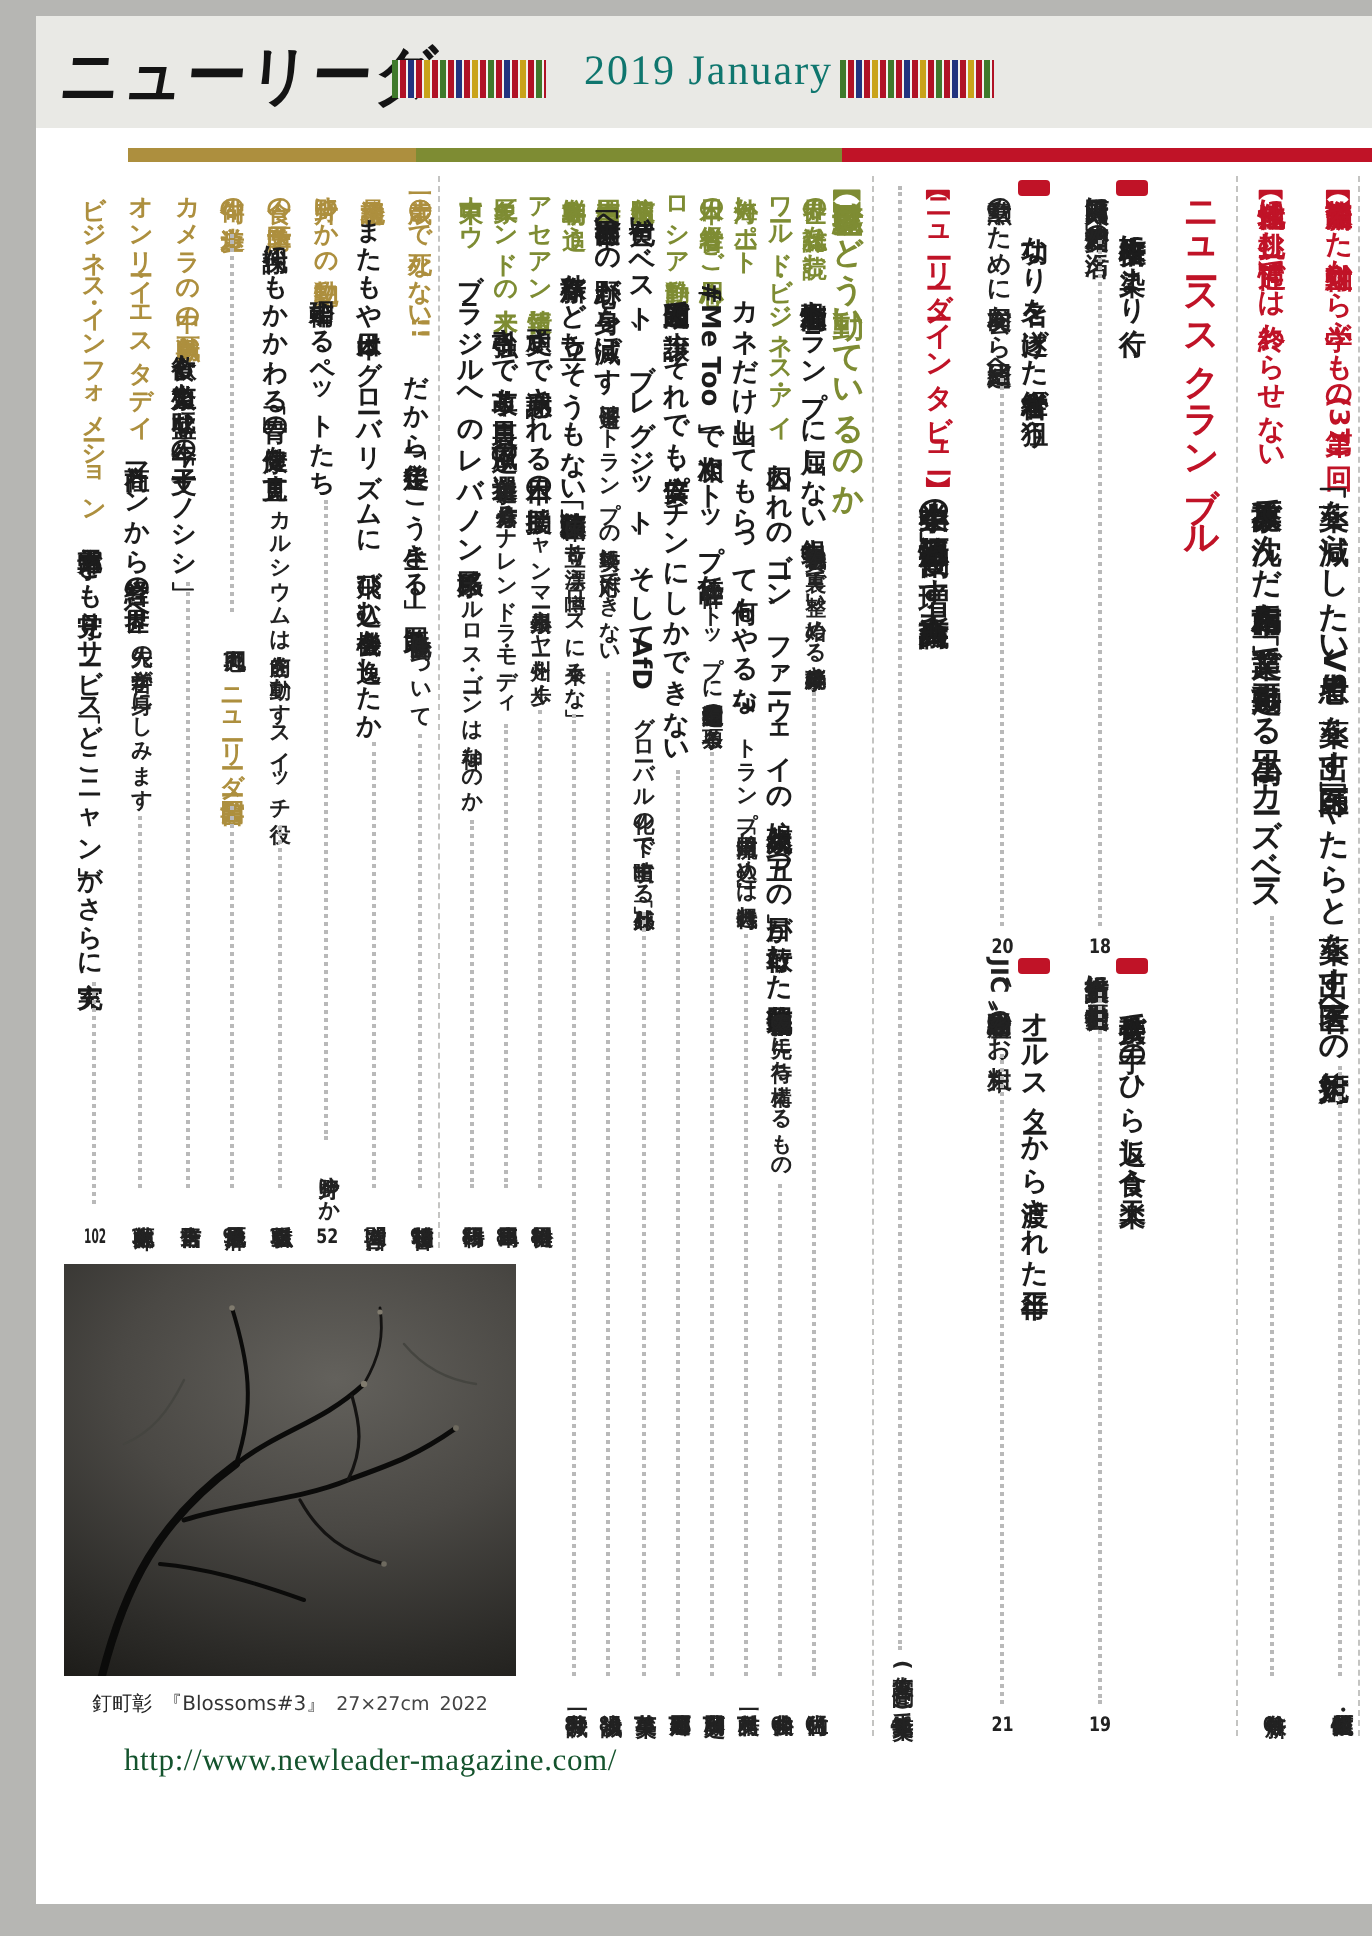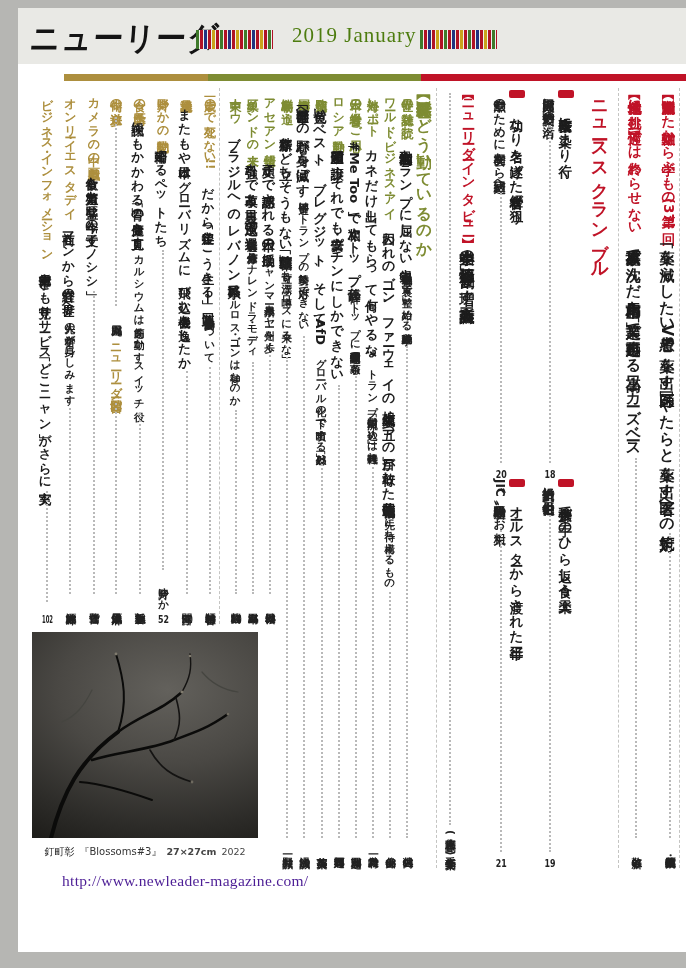"2019 January" .issue { color: #4d7c0f -> #0f766e }
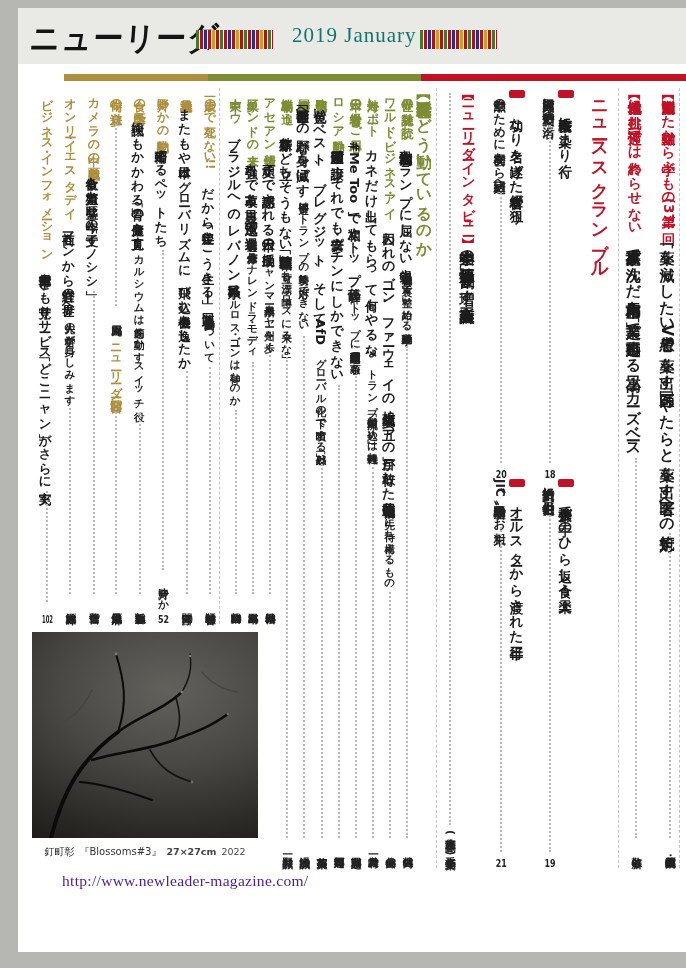"27×27cm" .caption .dim { font-weight: bold -> none }
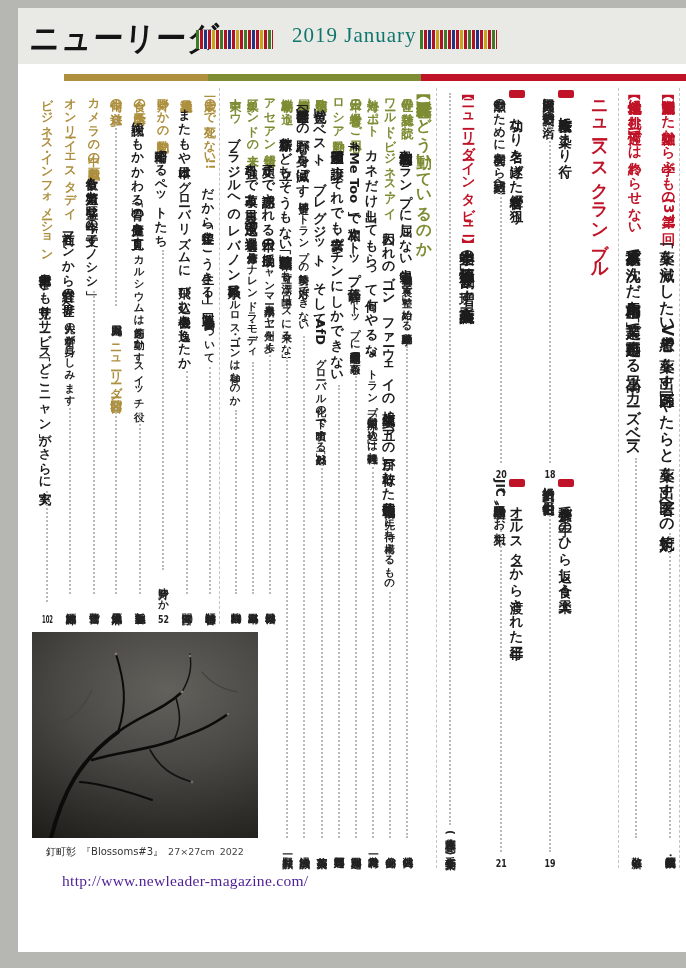"http://www.newleader-magazine.com/" .url { color: #4c1d95 -> #14532d }
